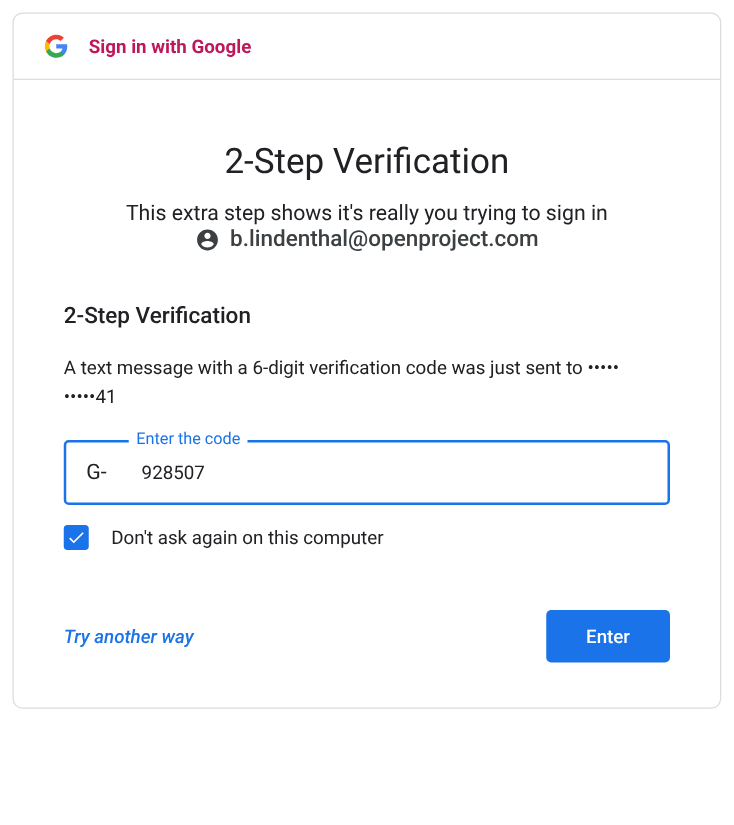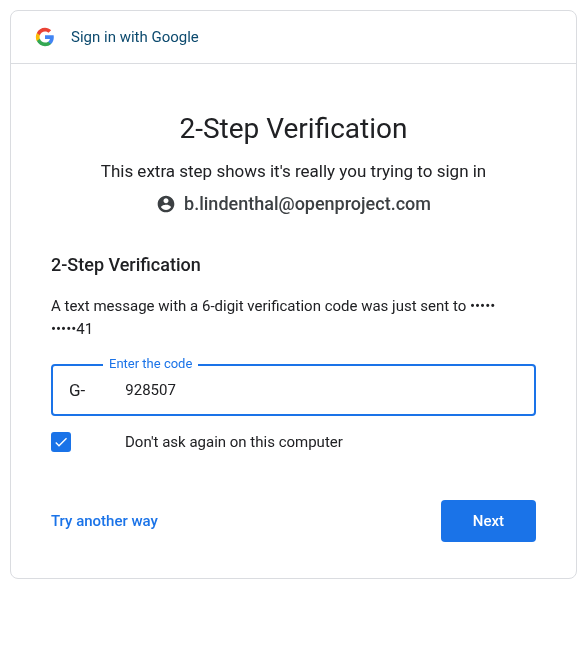"Sign in with Google" .header-text { color: #0c4a6e -> #be185d; font-weight: 400 -> 700 }
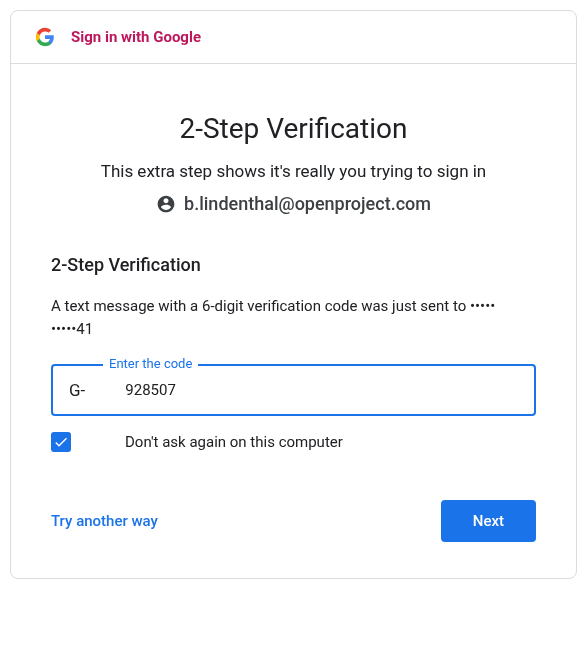"This extra step shows it's" .subtitle { margin-bottom: 12px -> 0 }
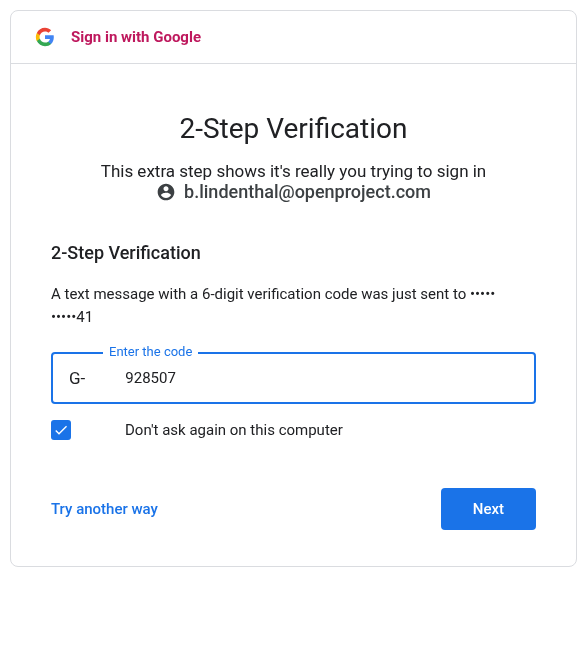"Enter the code" .code-field { gap: 12px -> none }
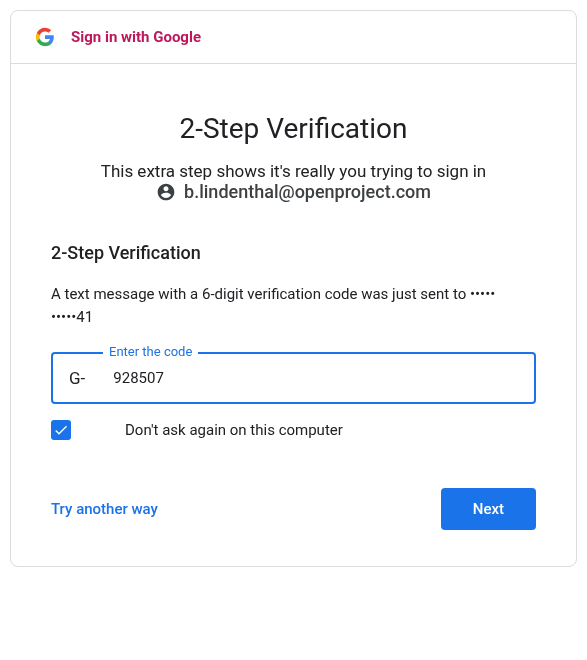"Don't ask again on this" .checkbox-row { gap: 36px -> none }
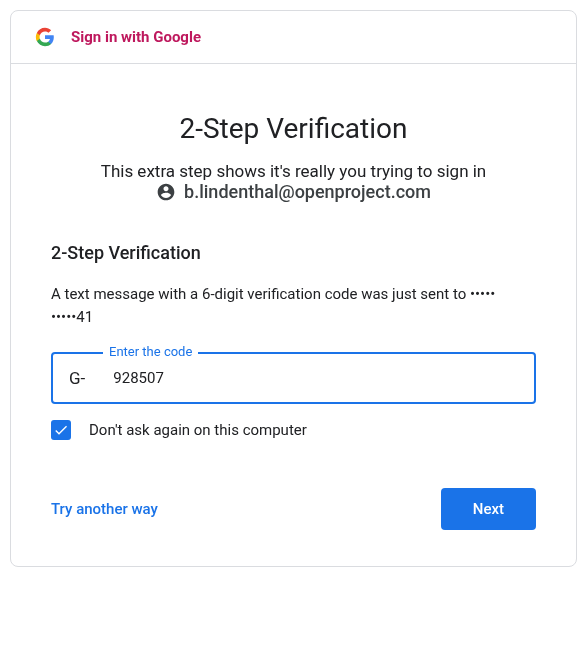"Try another way" .link-button { font-style: none -> italic }
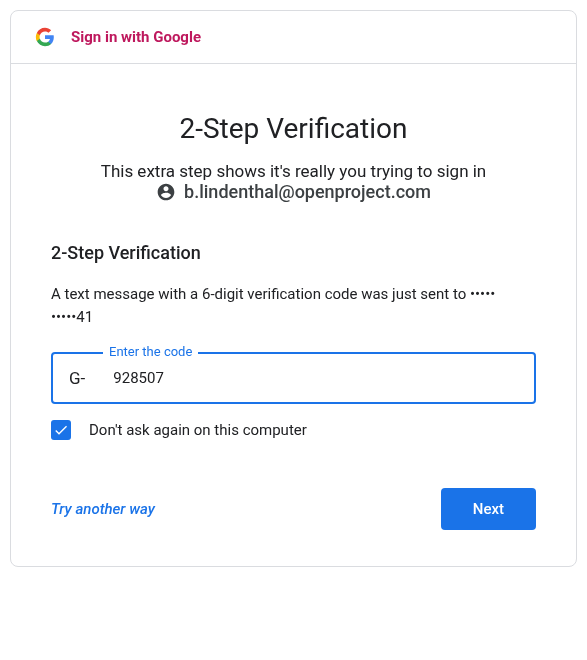"Next" button.next-button { text: Next -> Enter }
